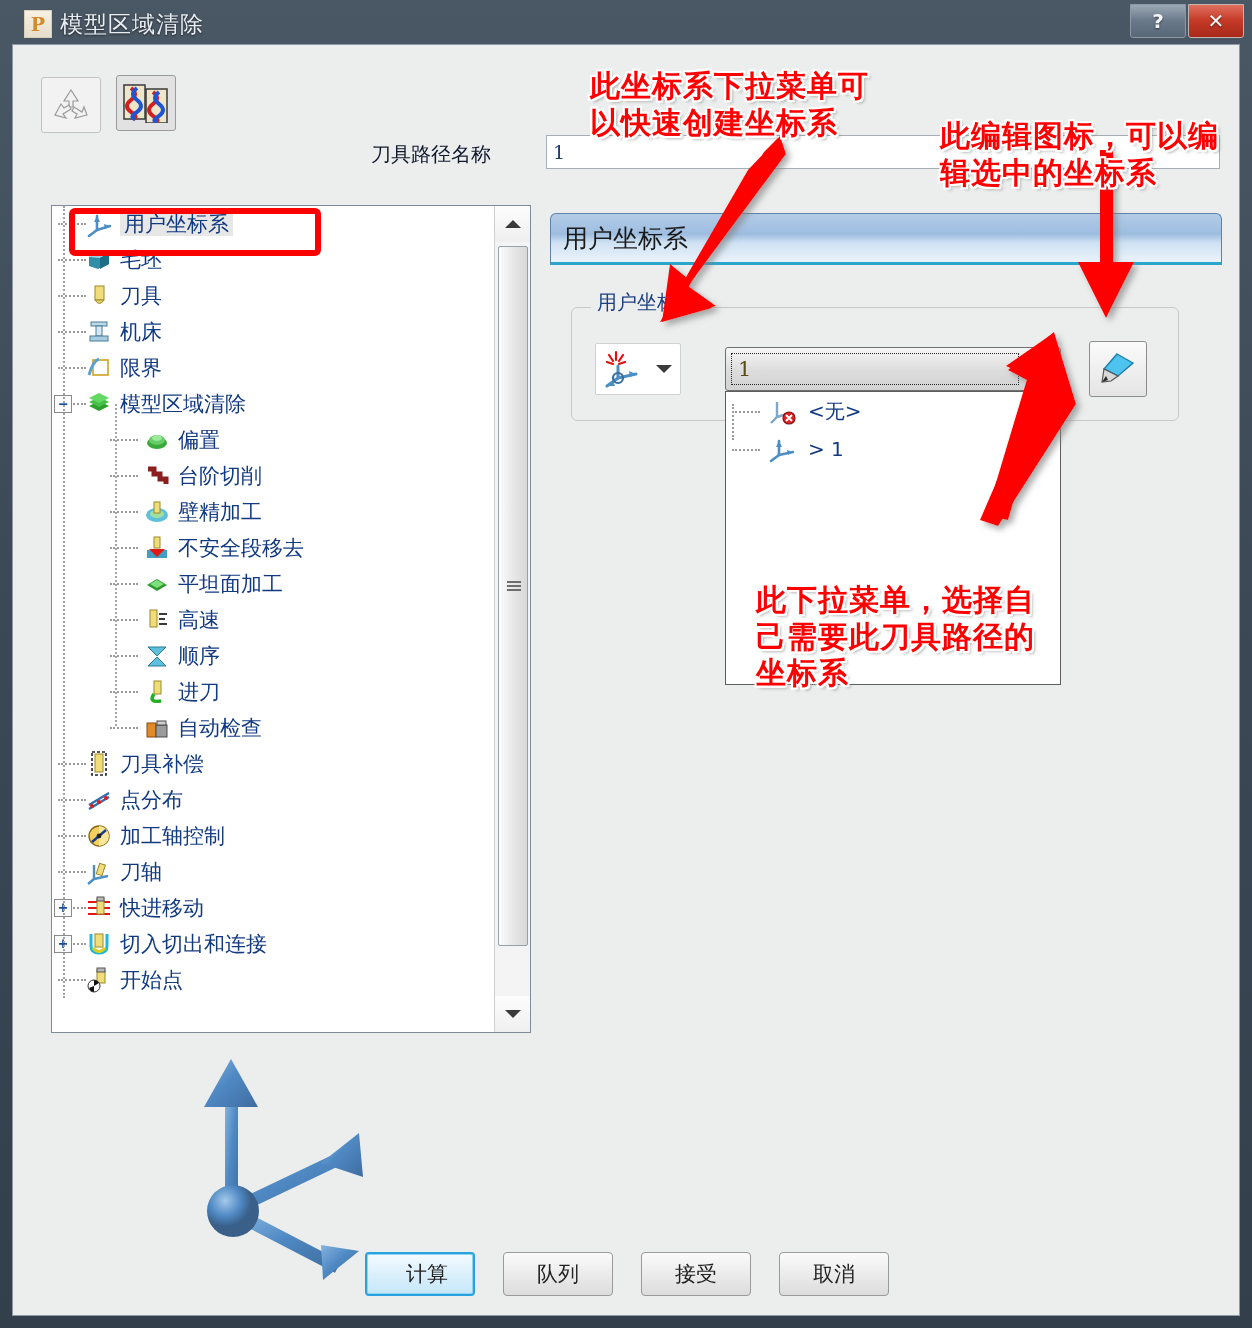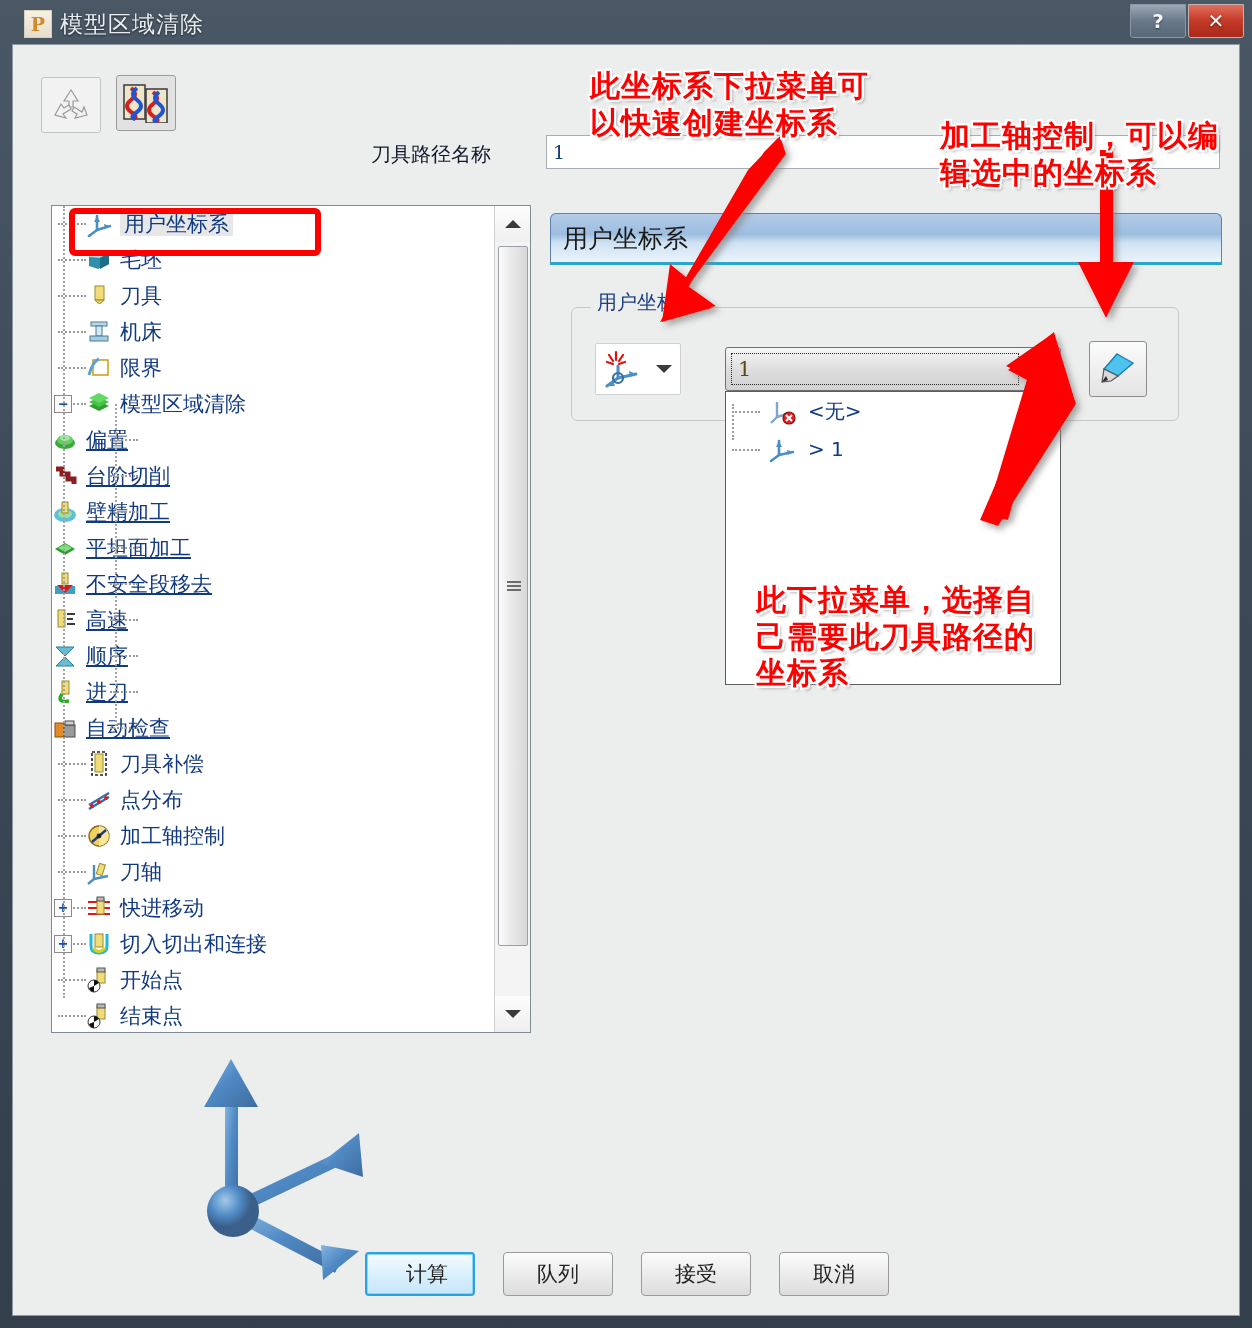"加工轴控制，可以编辑选中的坐标系" div.anno { text: 加工轴控制 -> 此编辑图标 }
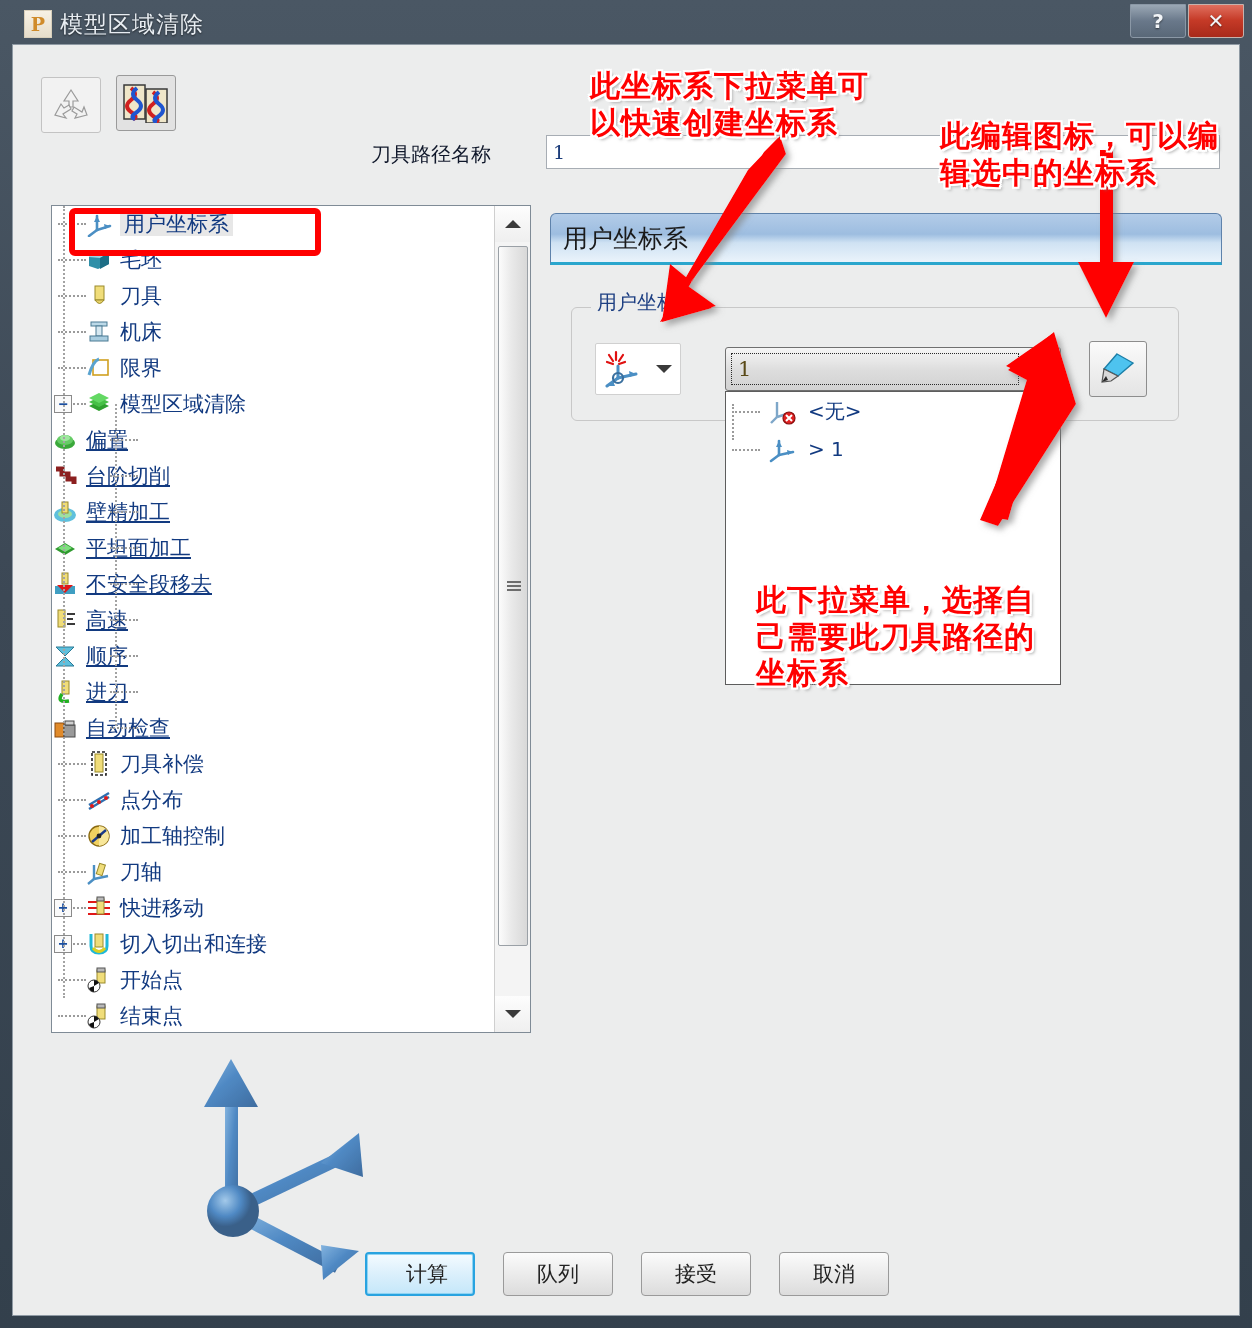"偏置" .lvl1 { padding-left: none -> 92px; text-decoration: underline -> none }
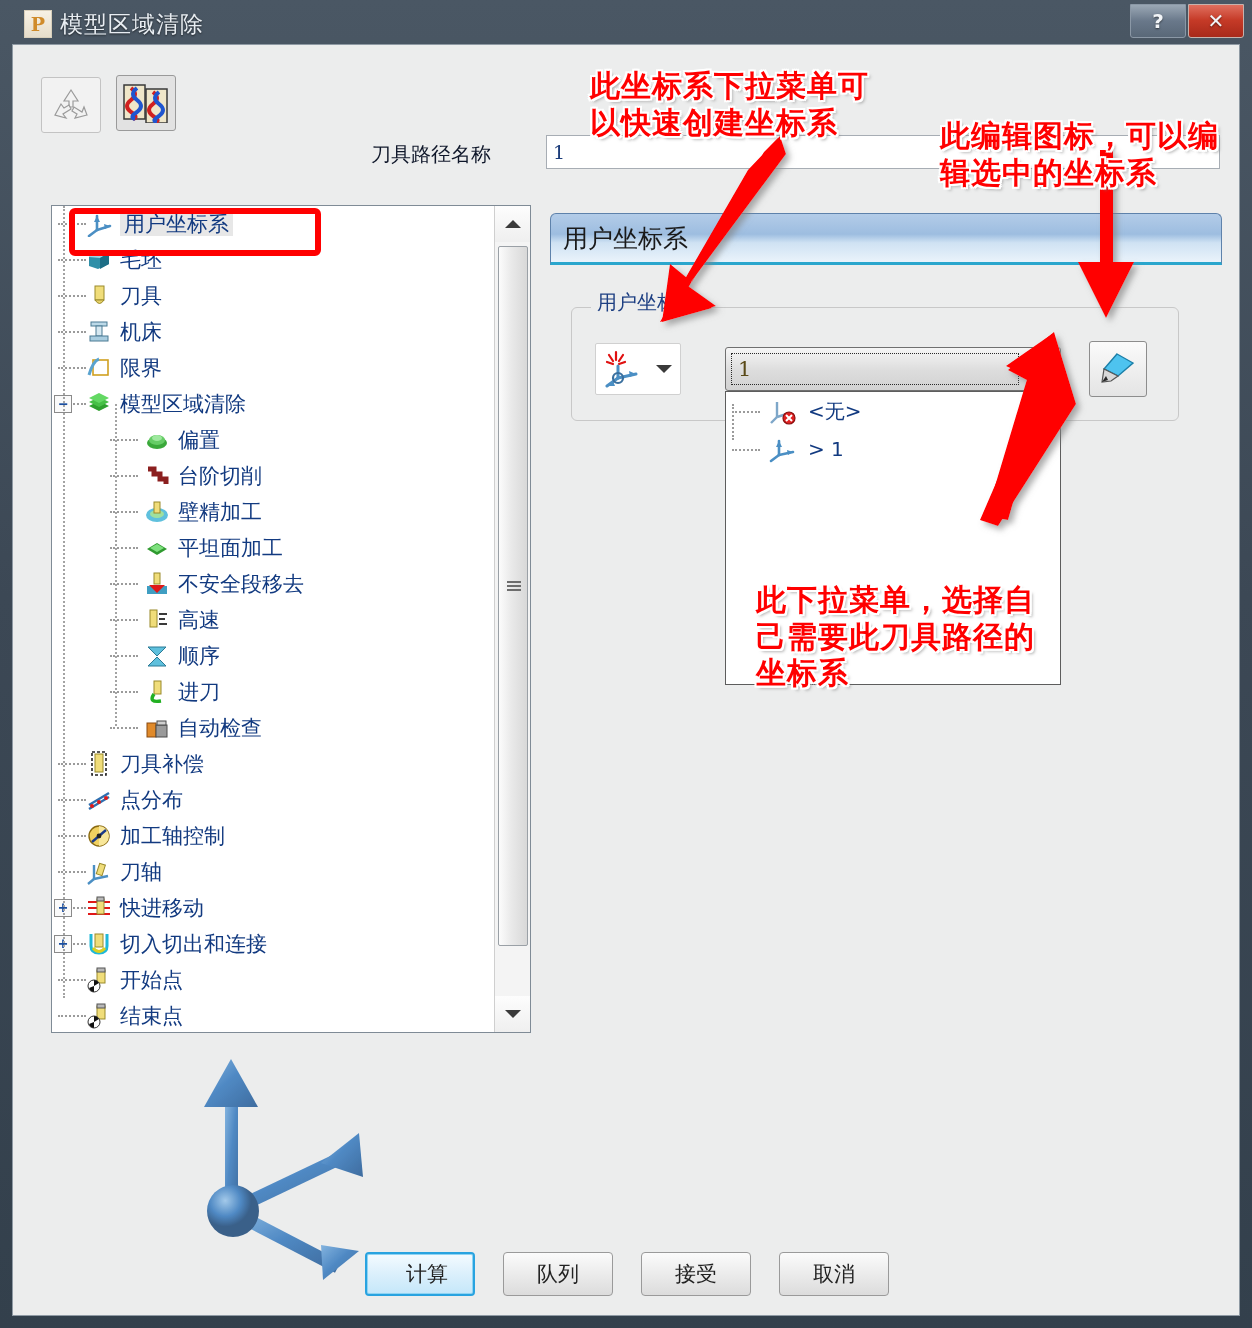"平坦面加工" div.trow { order: before "不安全段移去" -> after "不安全段移去" }
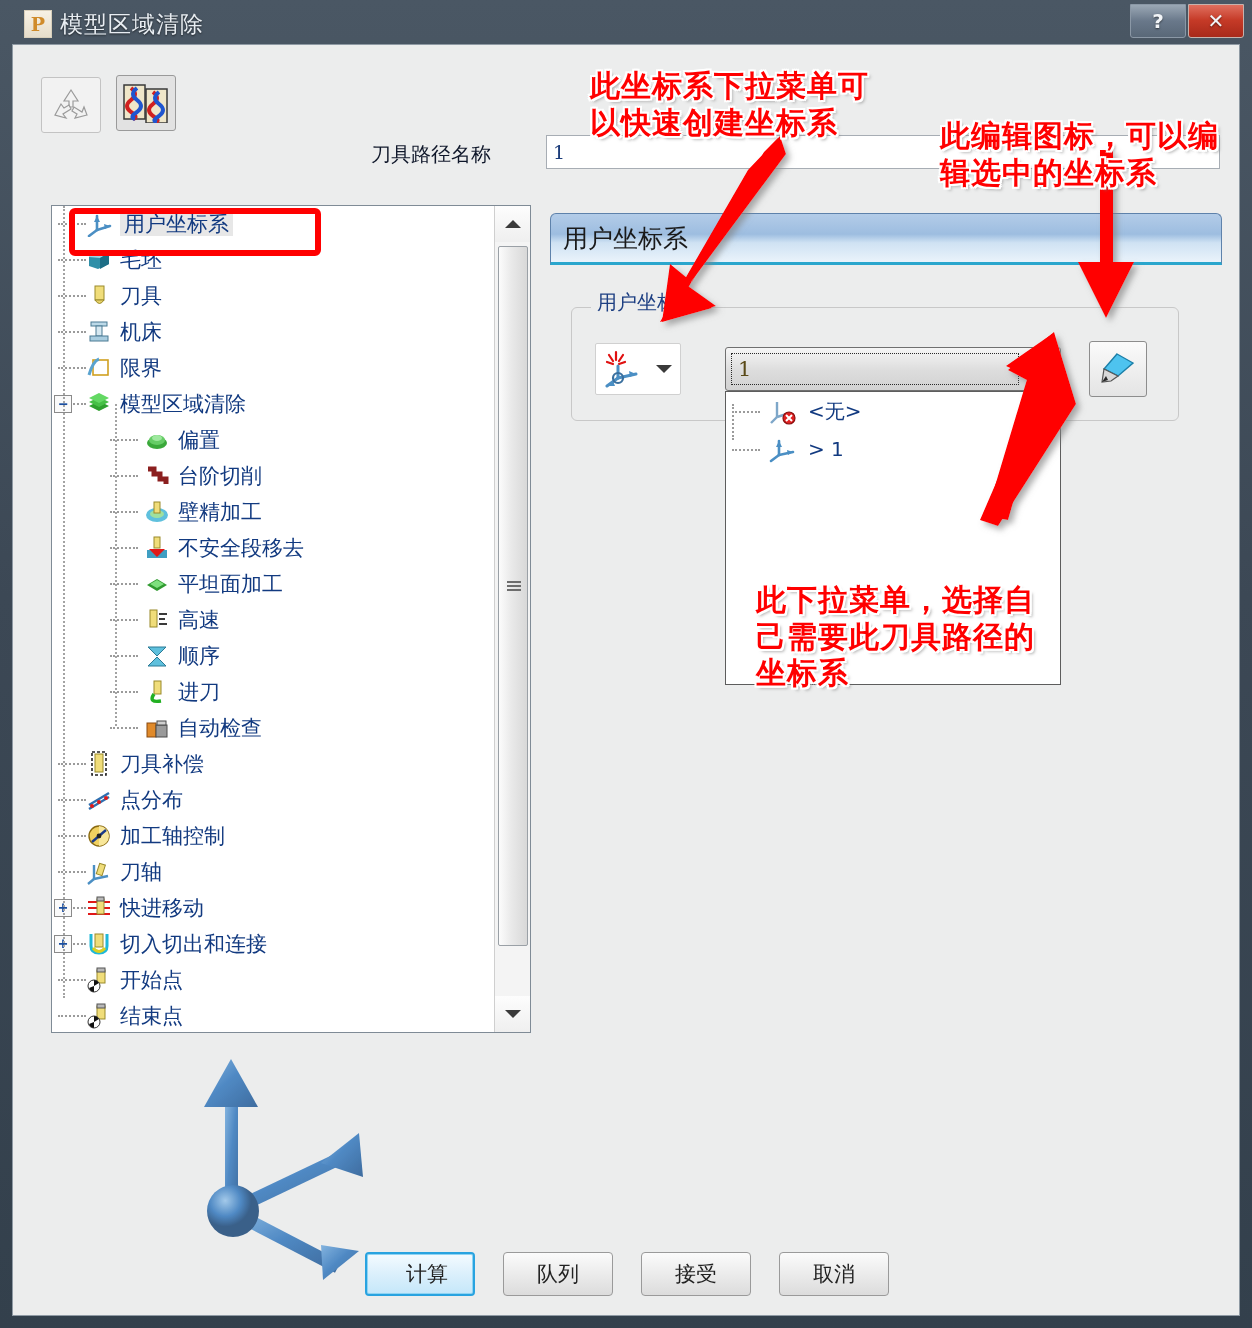"结束点" div.trow { html: <div> <span></span> <span> <svg> <rect></rect> <rect></rect> <circle></circle> <path></path> </svg> </span> <span>结束点</span> </div> -> none }
